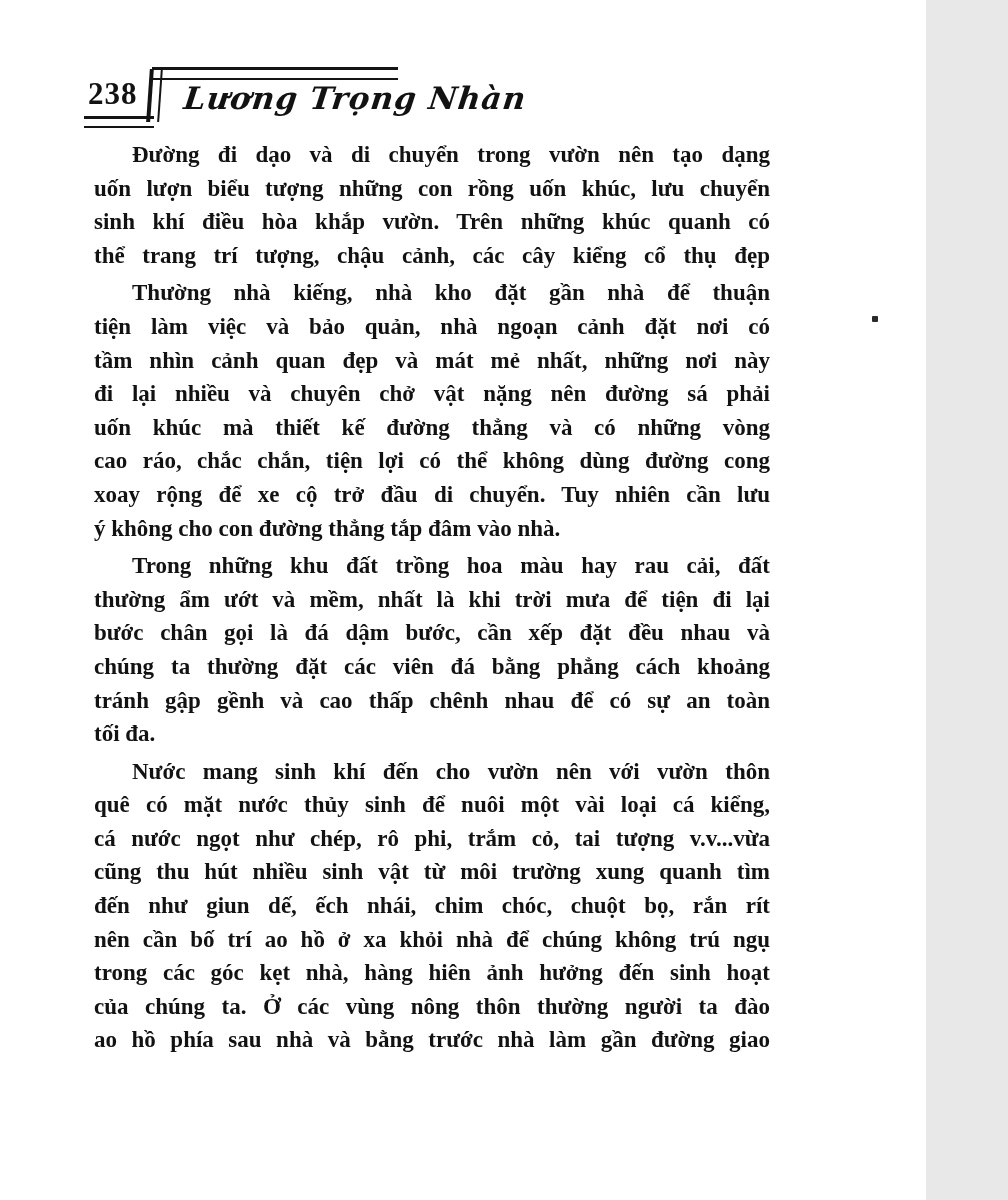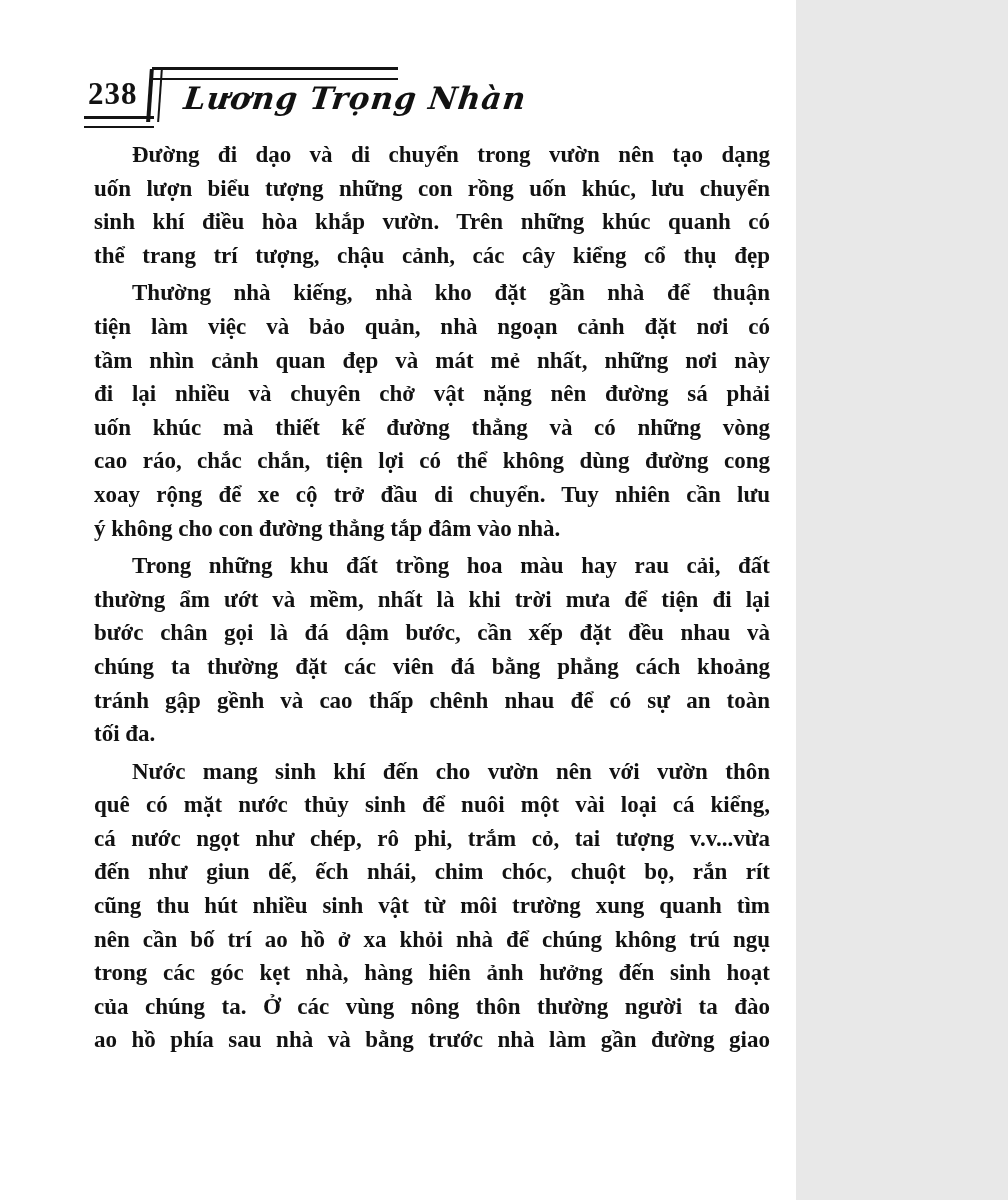"238" .page { width: 796px -> 926px }
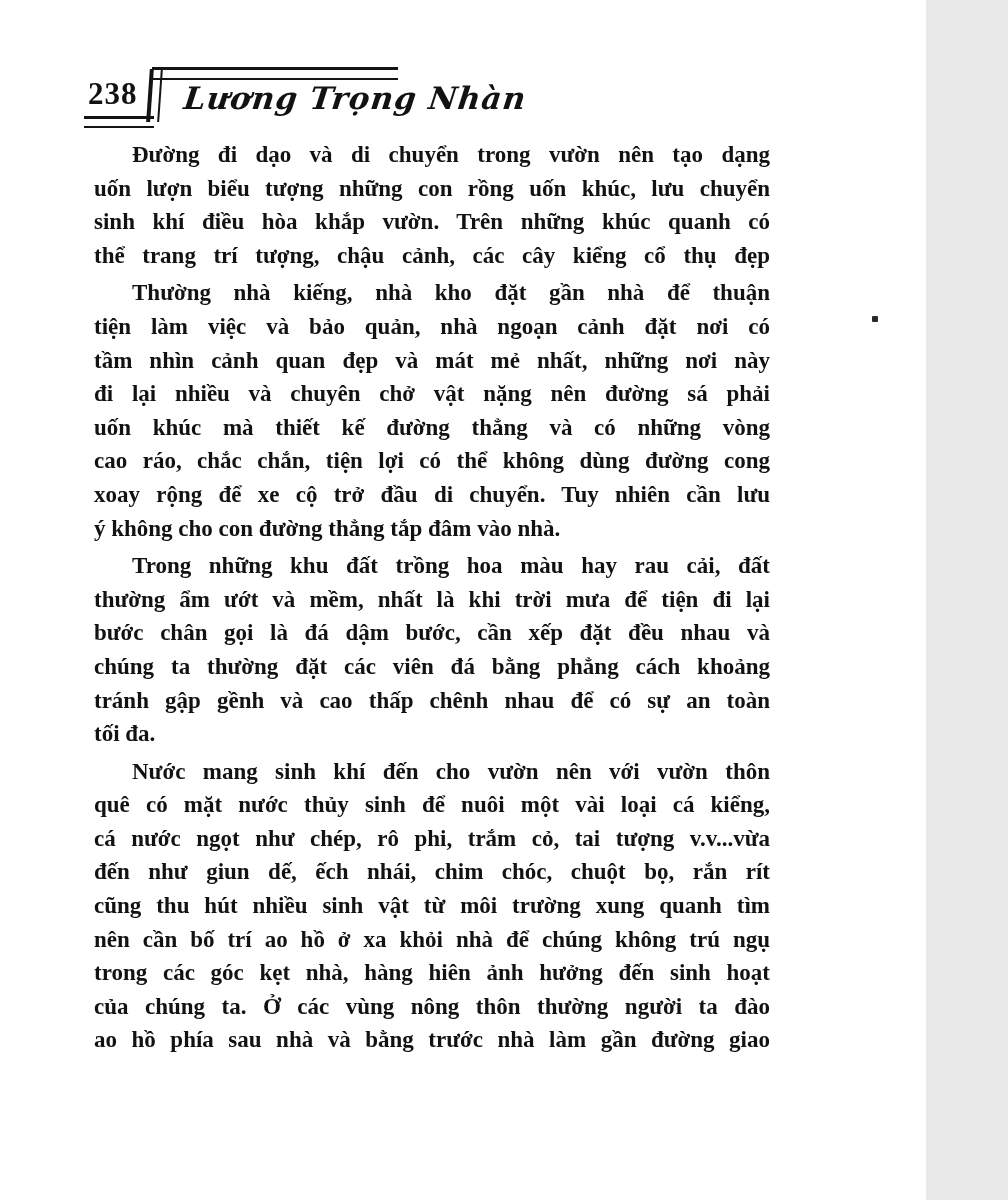"đến như giun dế, ếch" span.line { order: before "cũng thu hút nhiều sinh" -> after "cũng thu hút nhiều sinh" }
